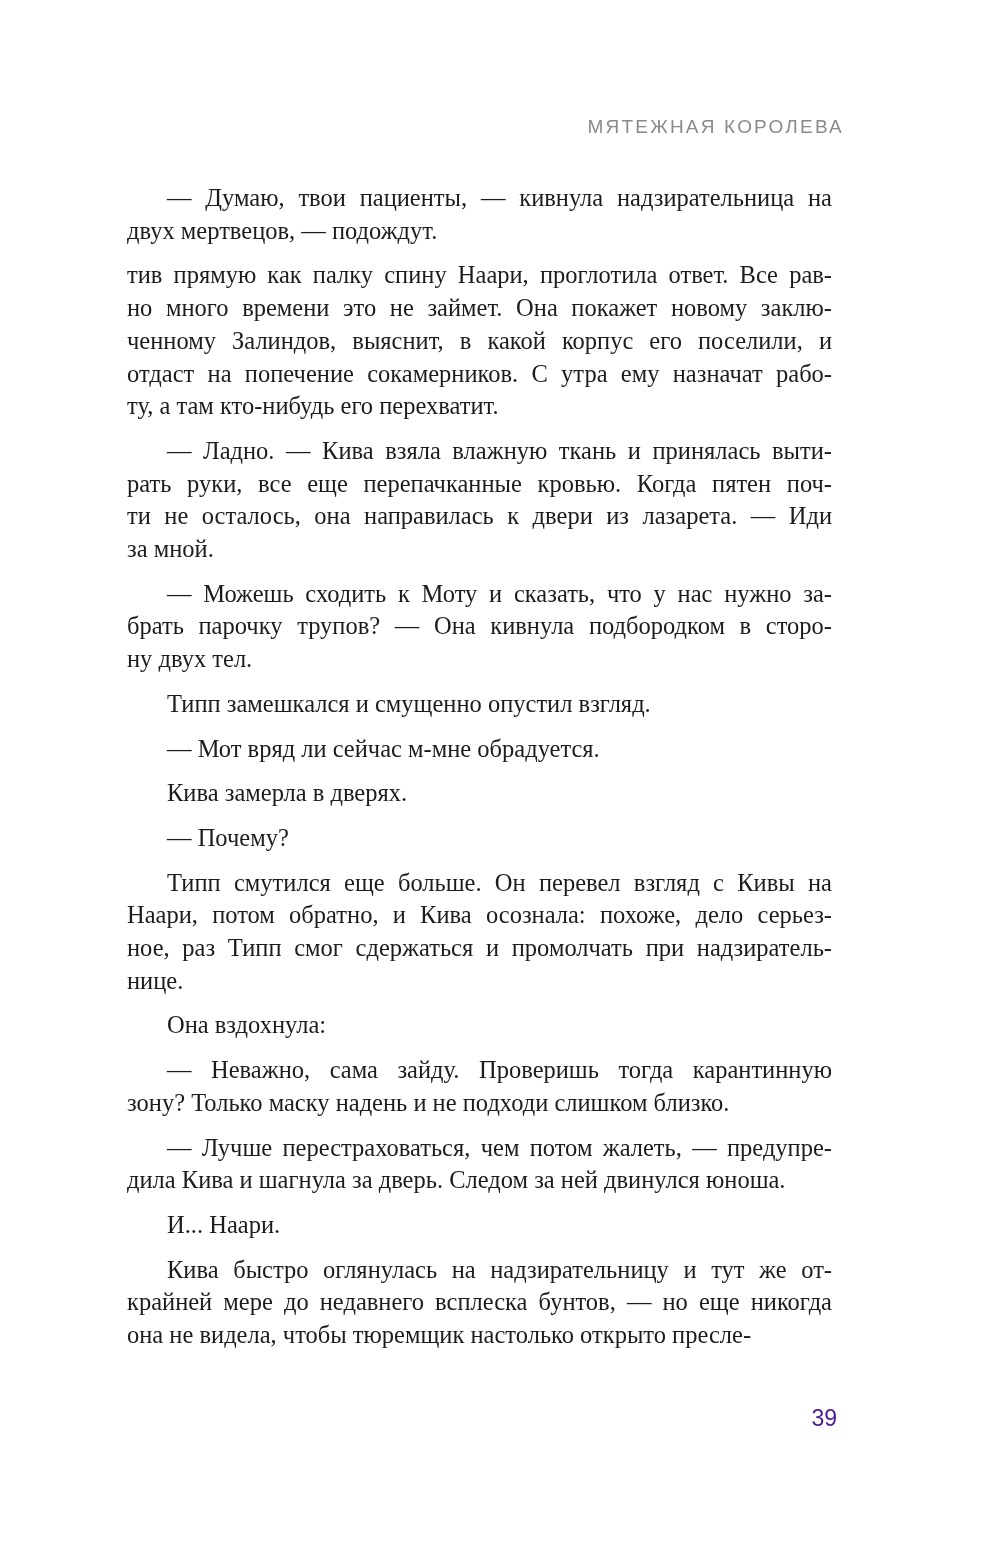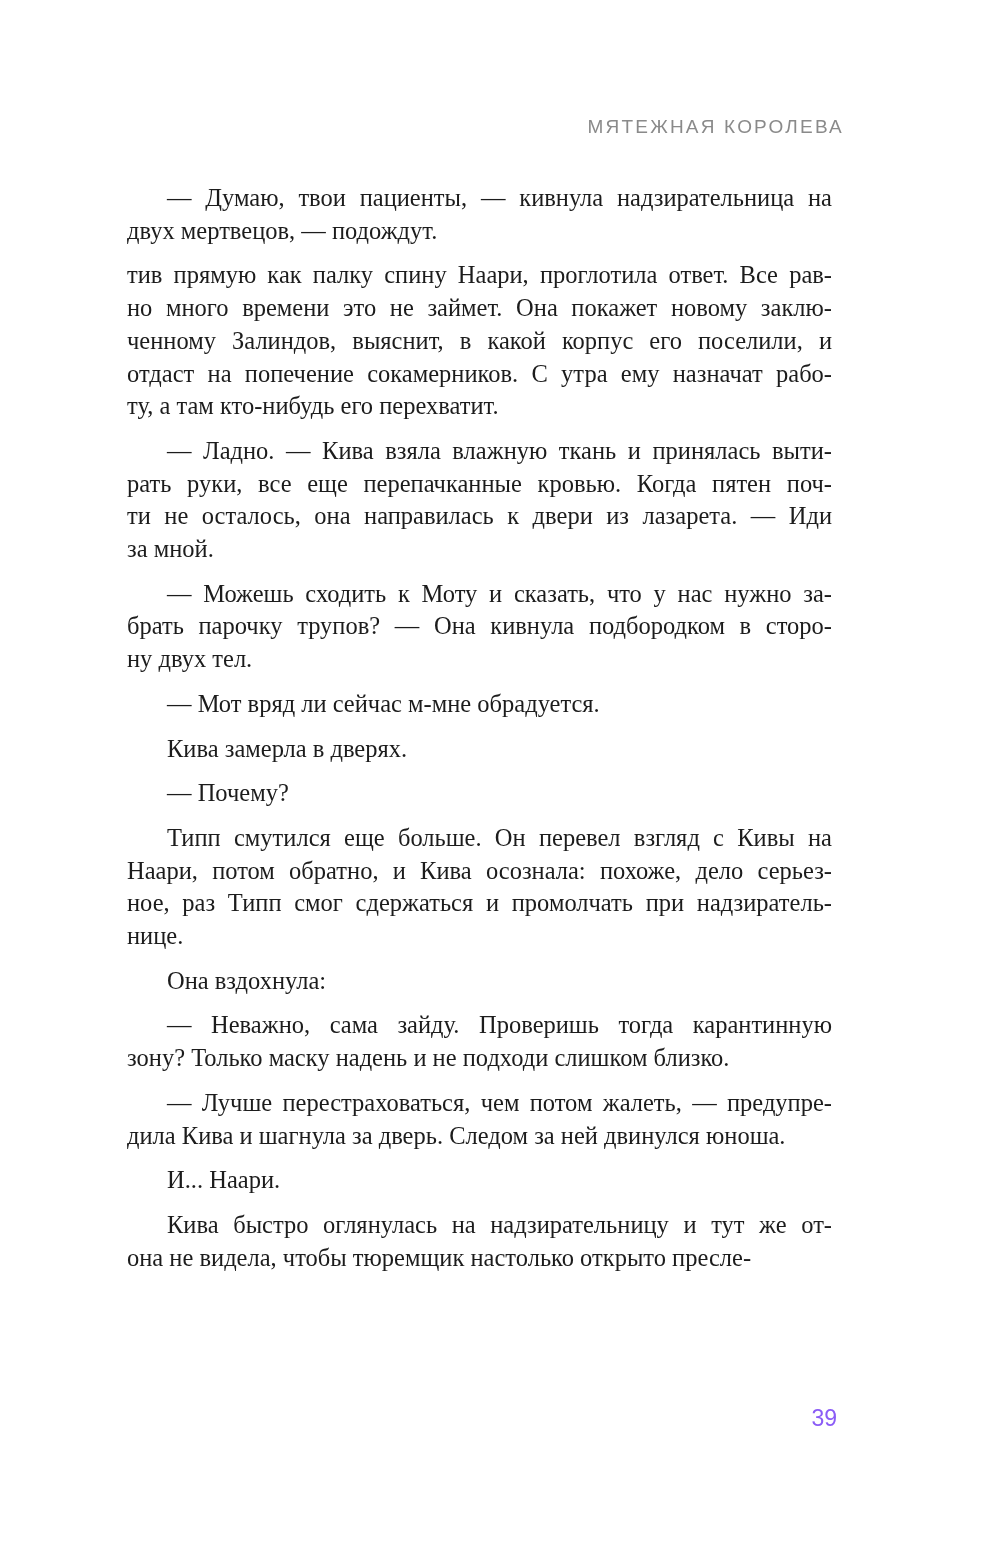"Типп замешкался и смущенно опустил" div.paragraph { html: none -> <div> <div>Типп замешкался и смущенно опустил взгляд.</div> </div> }
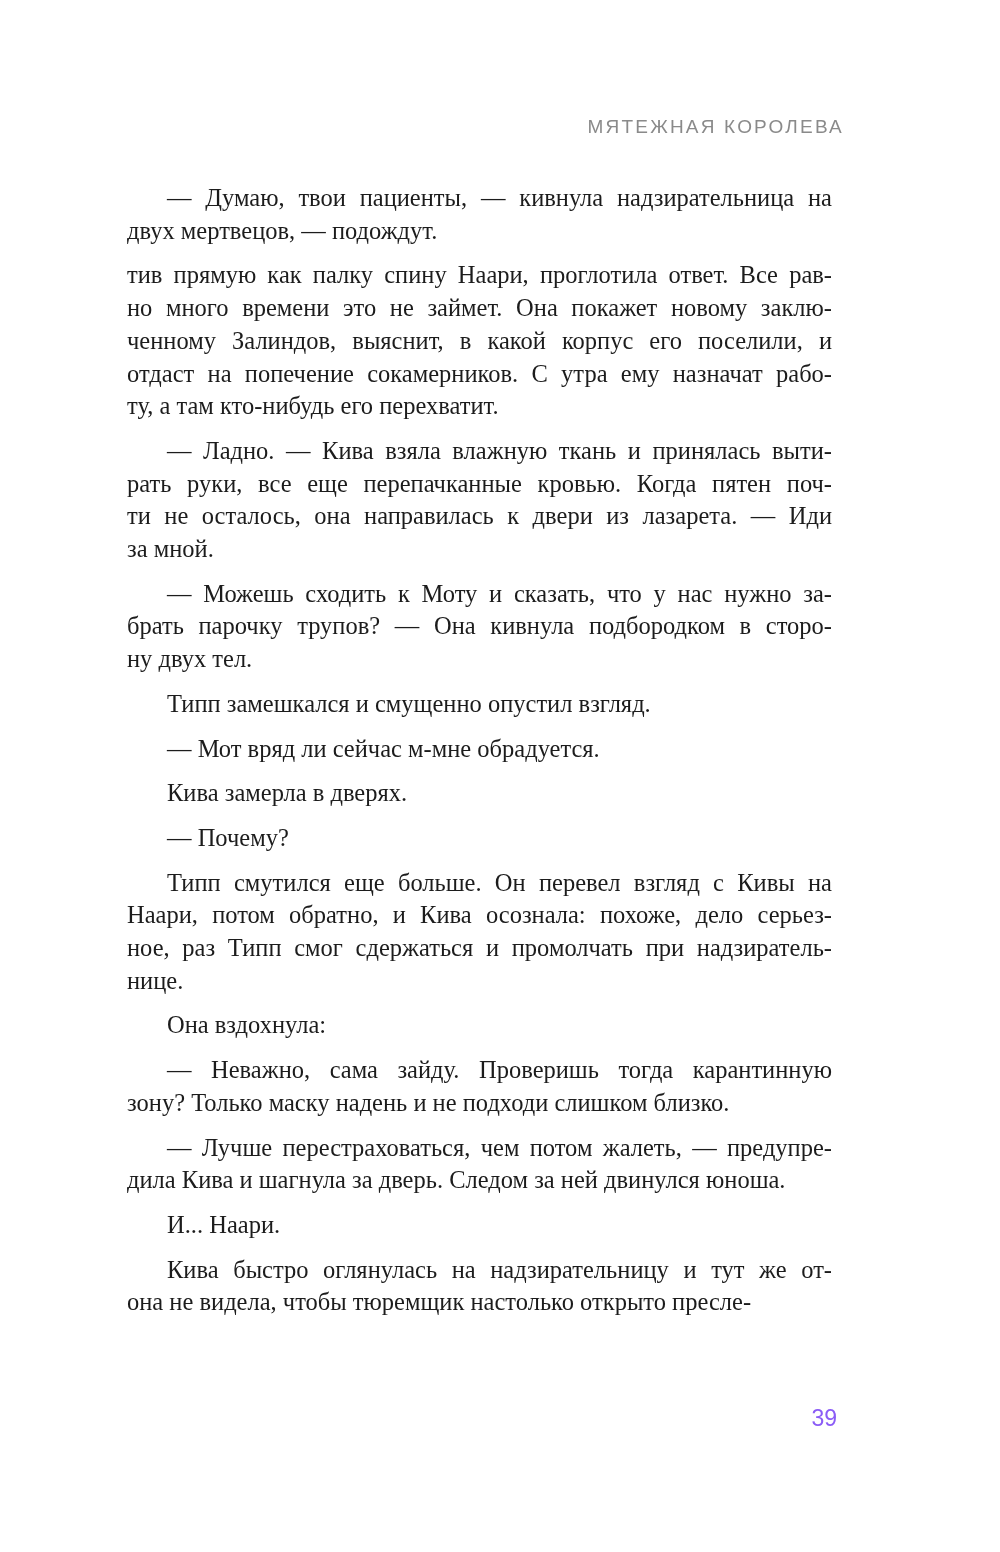"крайней мере до недавнего всплеска" div.line { html: none -> <div>крайней мере до недавнего всплеска бунтов, — но еще никогда</div> }
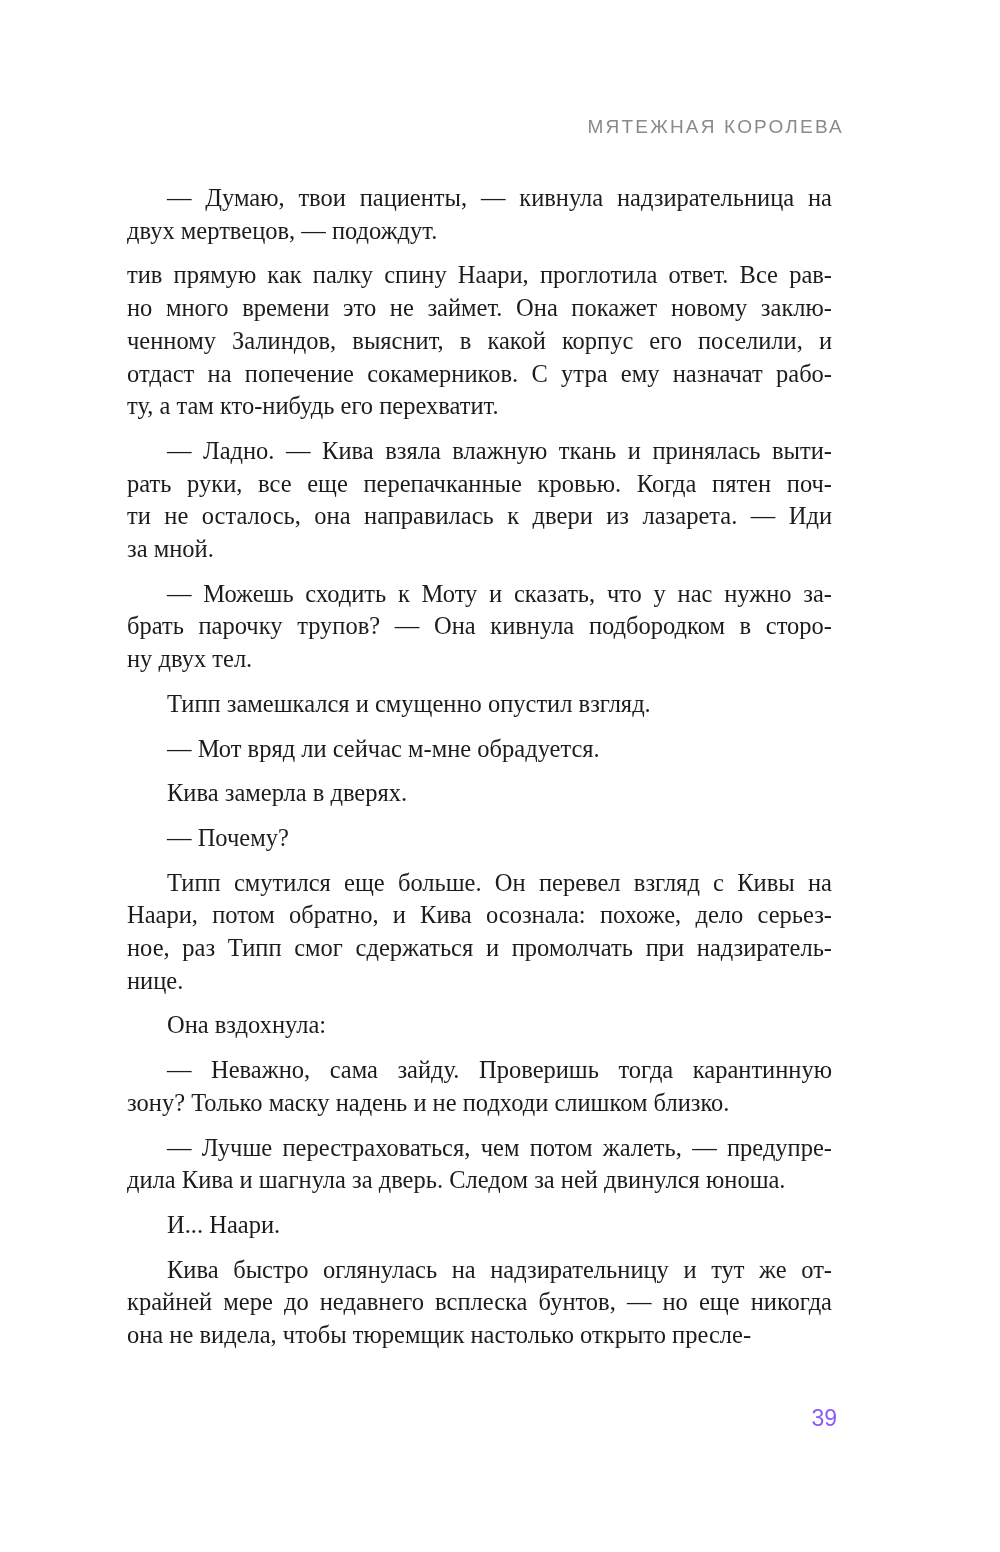"39" .page-number { color: #8b5cf6 -> #4c1d95 }
